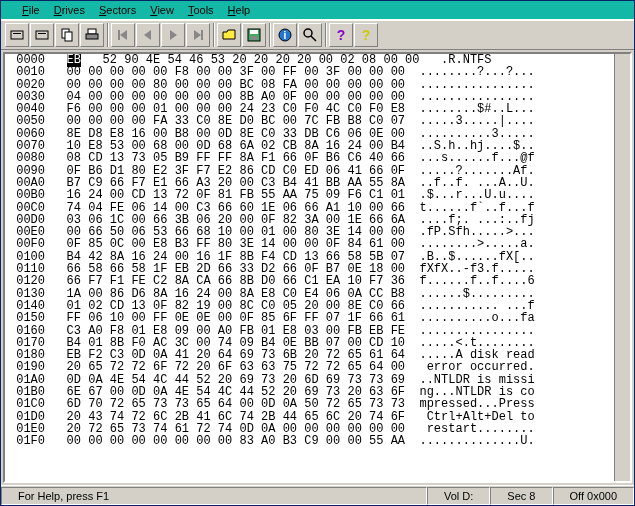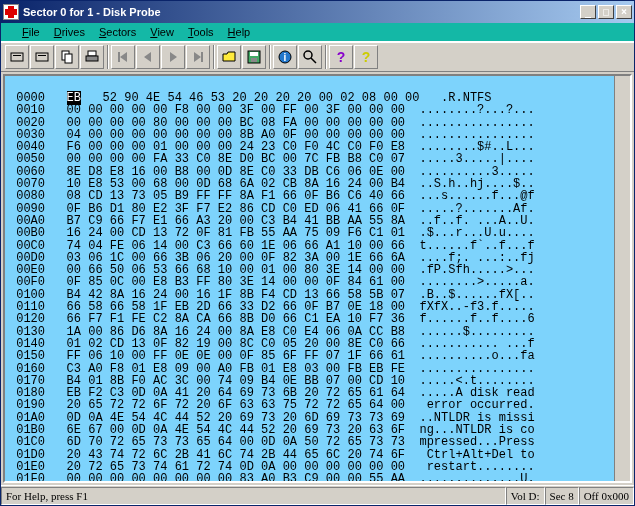"Sector 0 for 1 -" div.titlebar { html: <div> <div></div> <span>Sector 0 for 1 - Disk Probe</span> <div> <div>_</div> <div>□</div> <div>×</div> </div> </div> -> none }
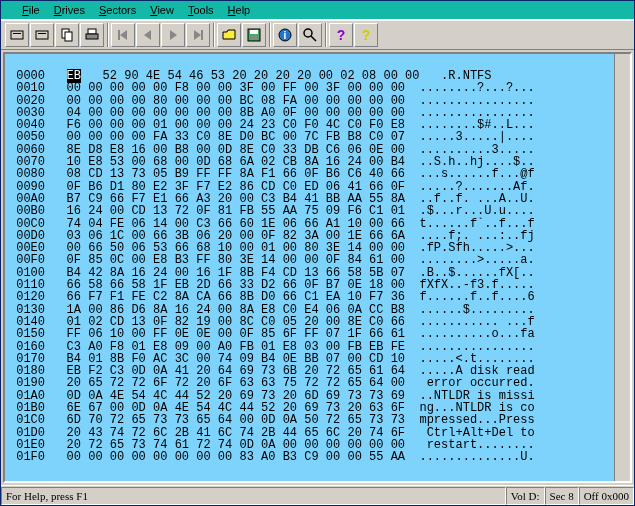"0000 EB 52 90 4E" .hexview { background: #7dd3fc -> #ffffff; padding: 16px 0 0 4px -> 0 0 0 4px }
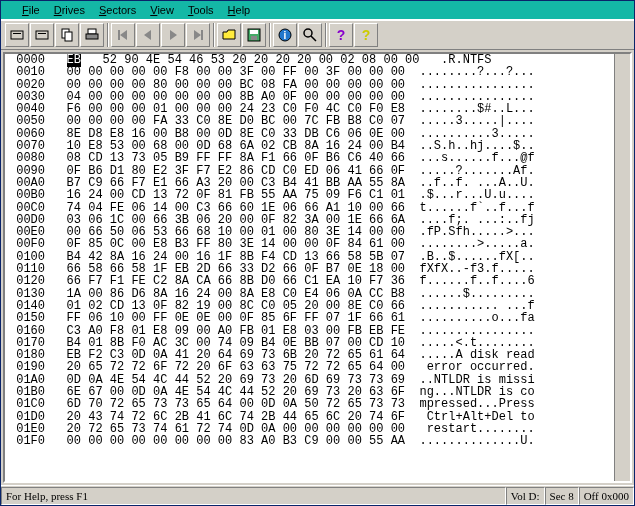"For Help, press F1" .statusbar .panel { font-family: Liberation Serif, serif -> none; padding: 1px 4px -> 1px 16px }
